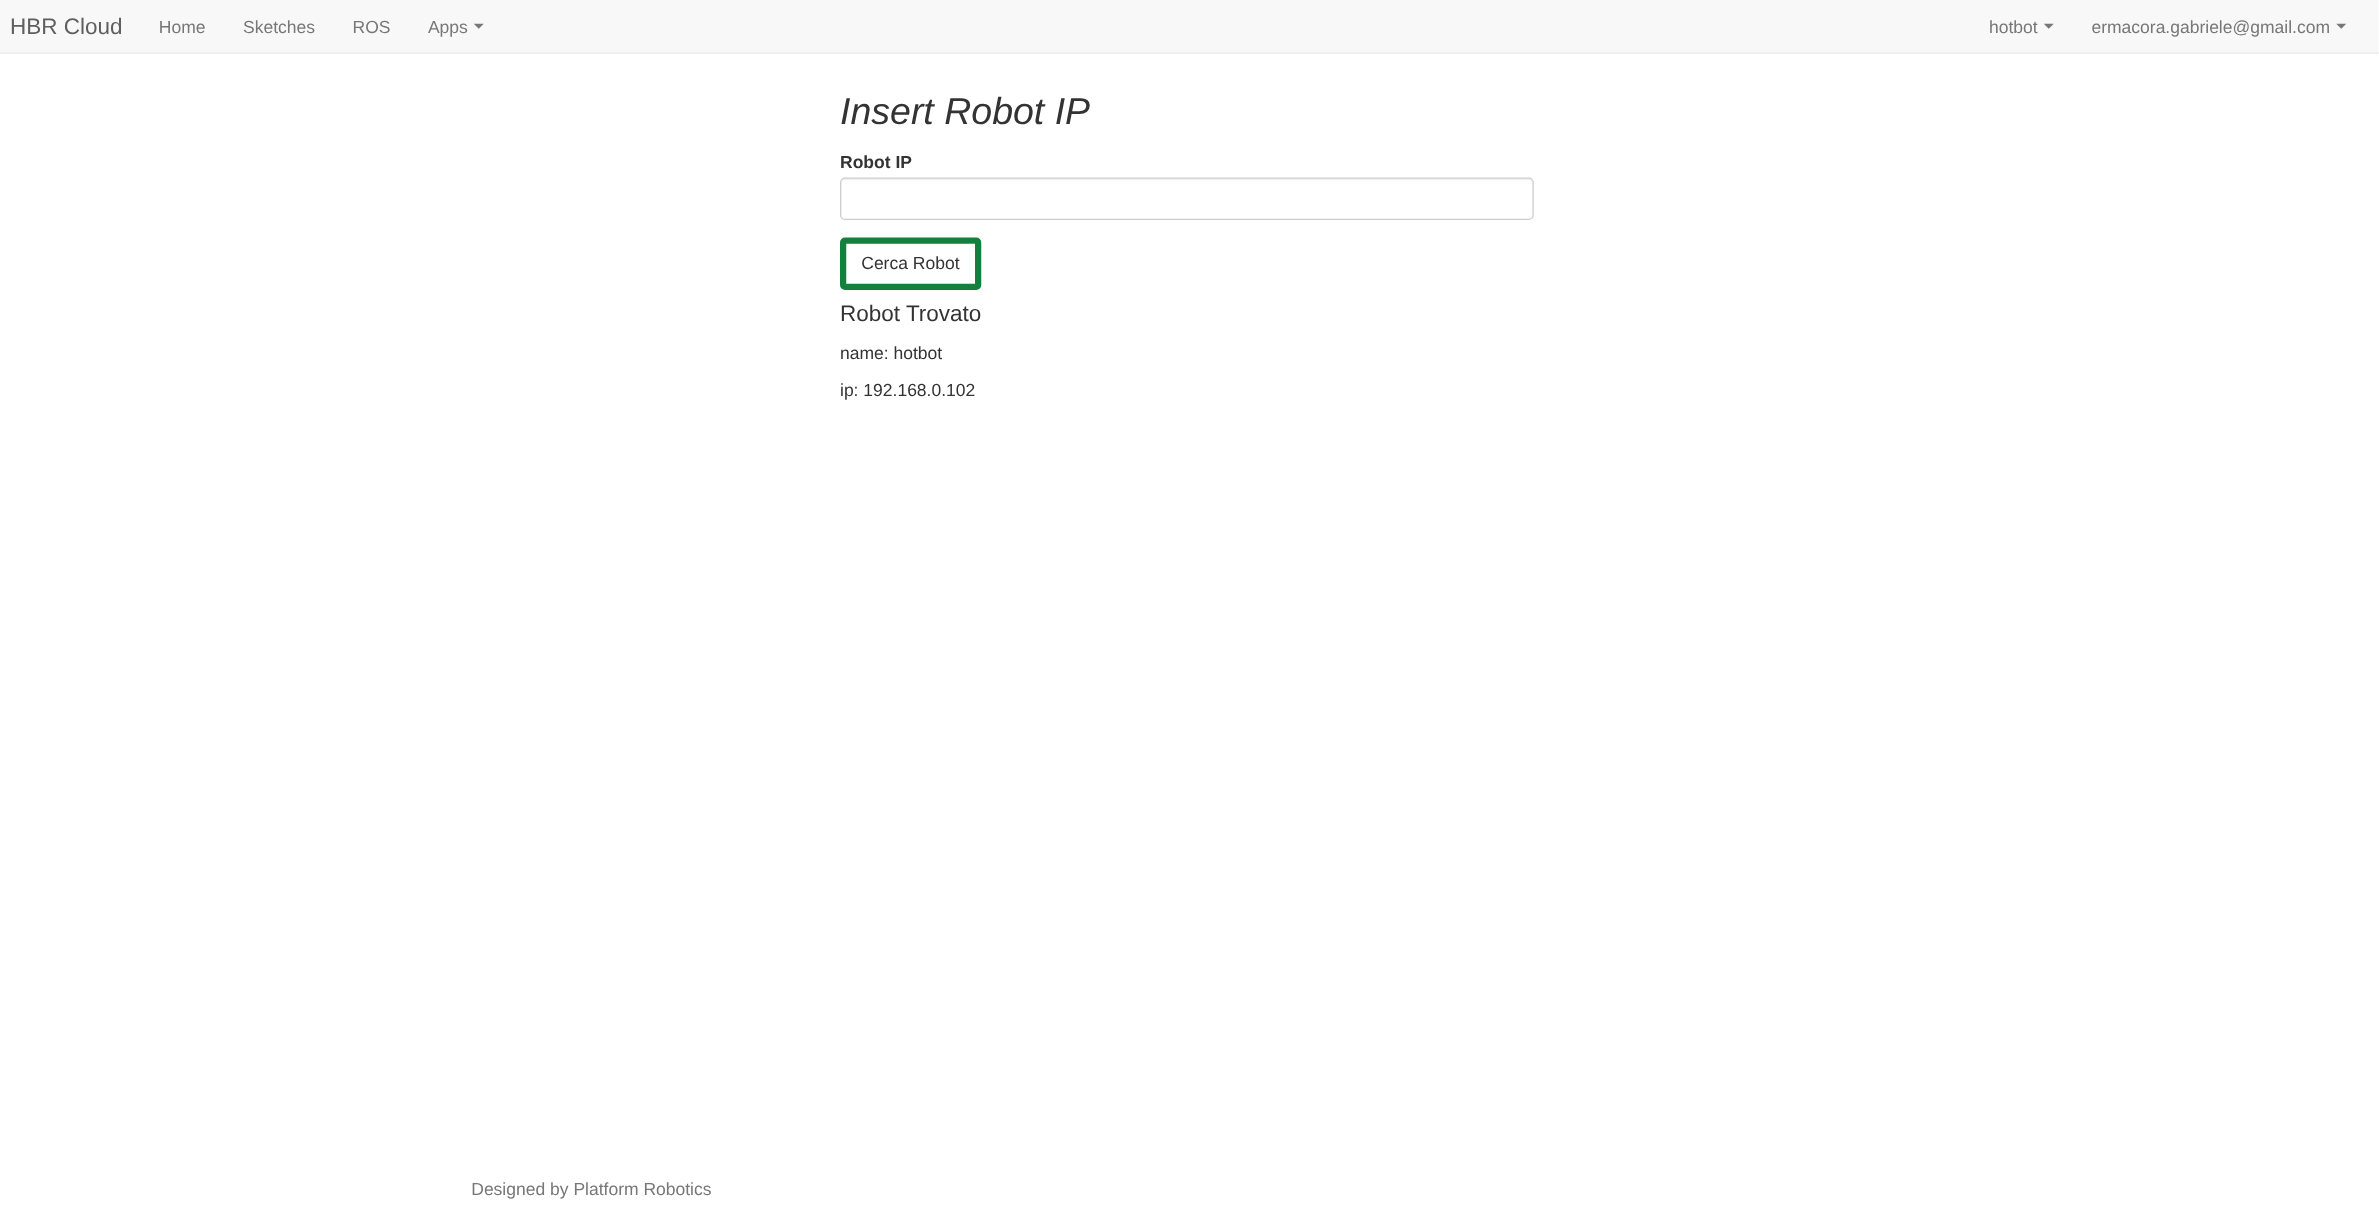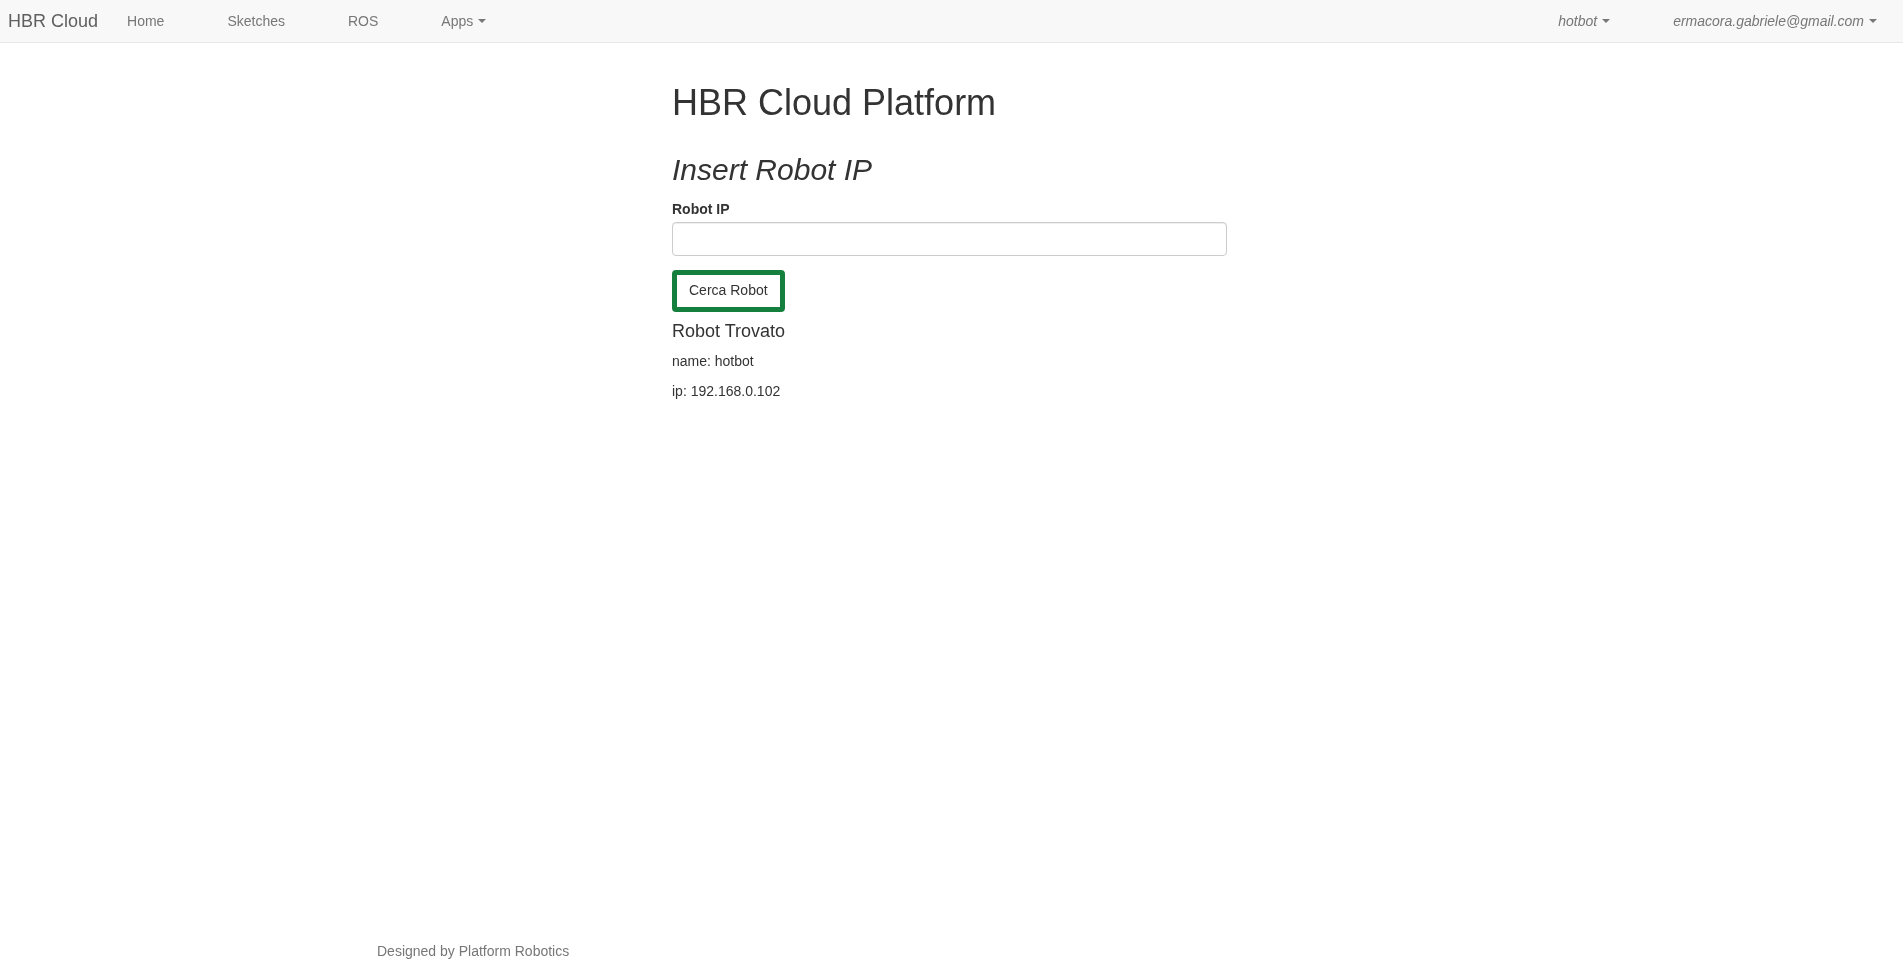"Home" .nav { gap: 33px -> none }
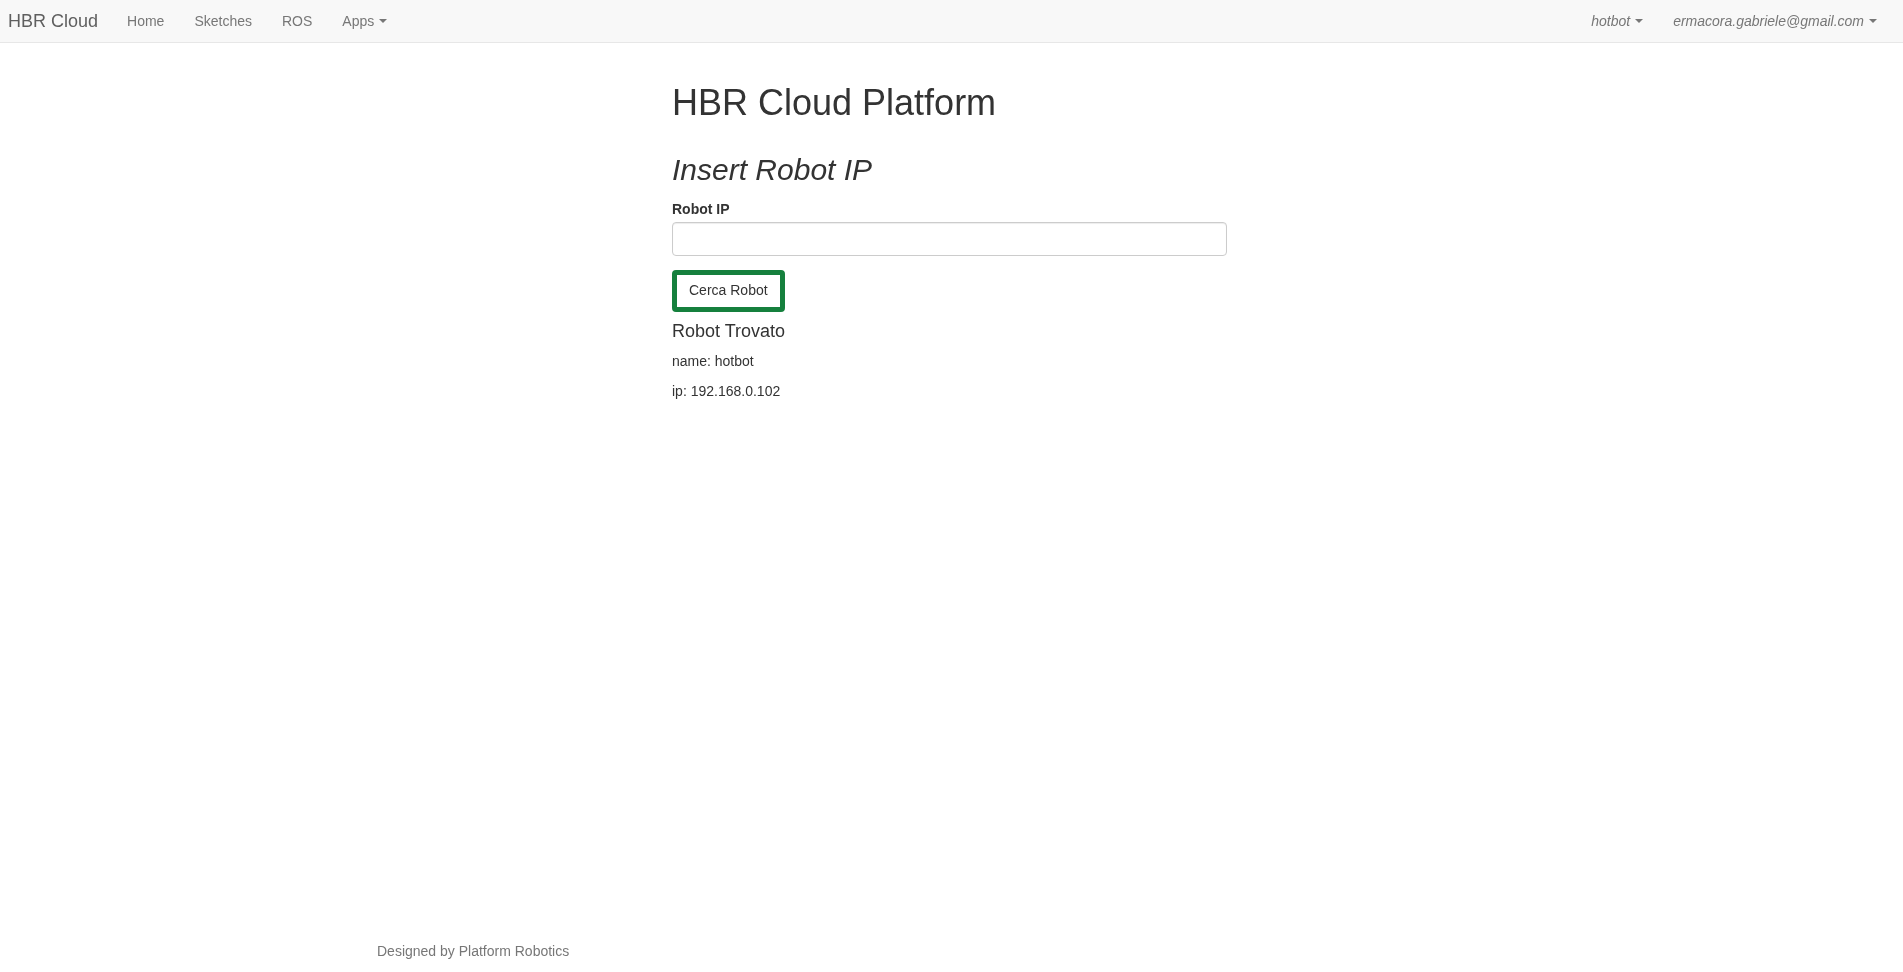"hotbot" .nav-right { font-style: italic -> none }
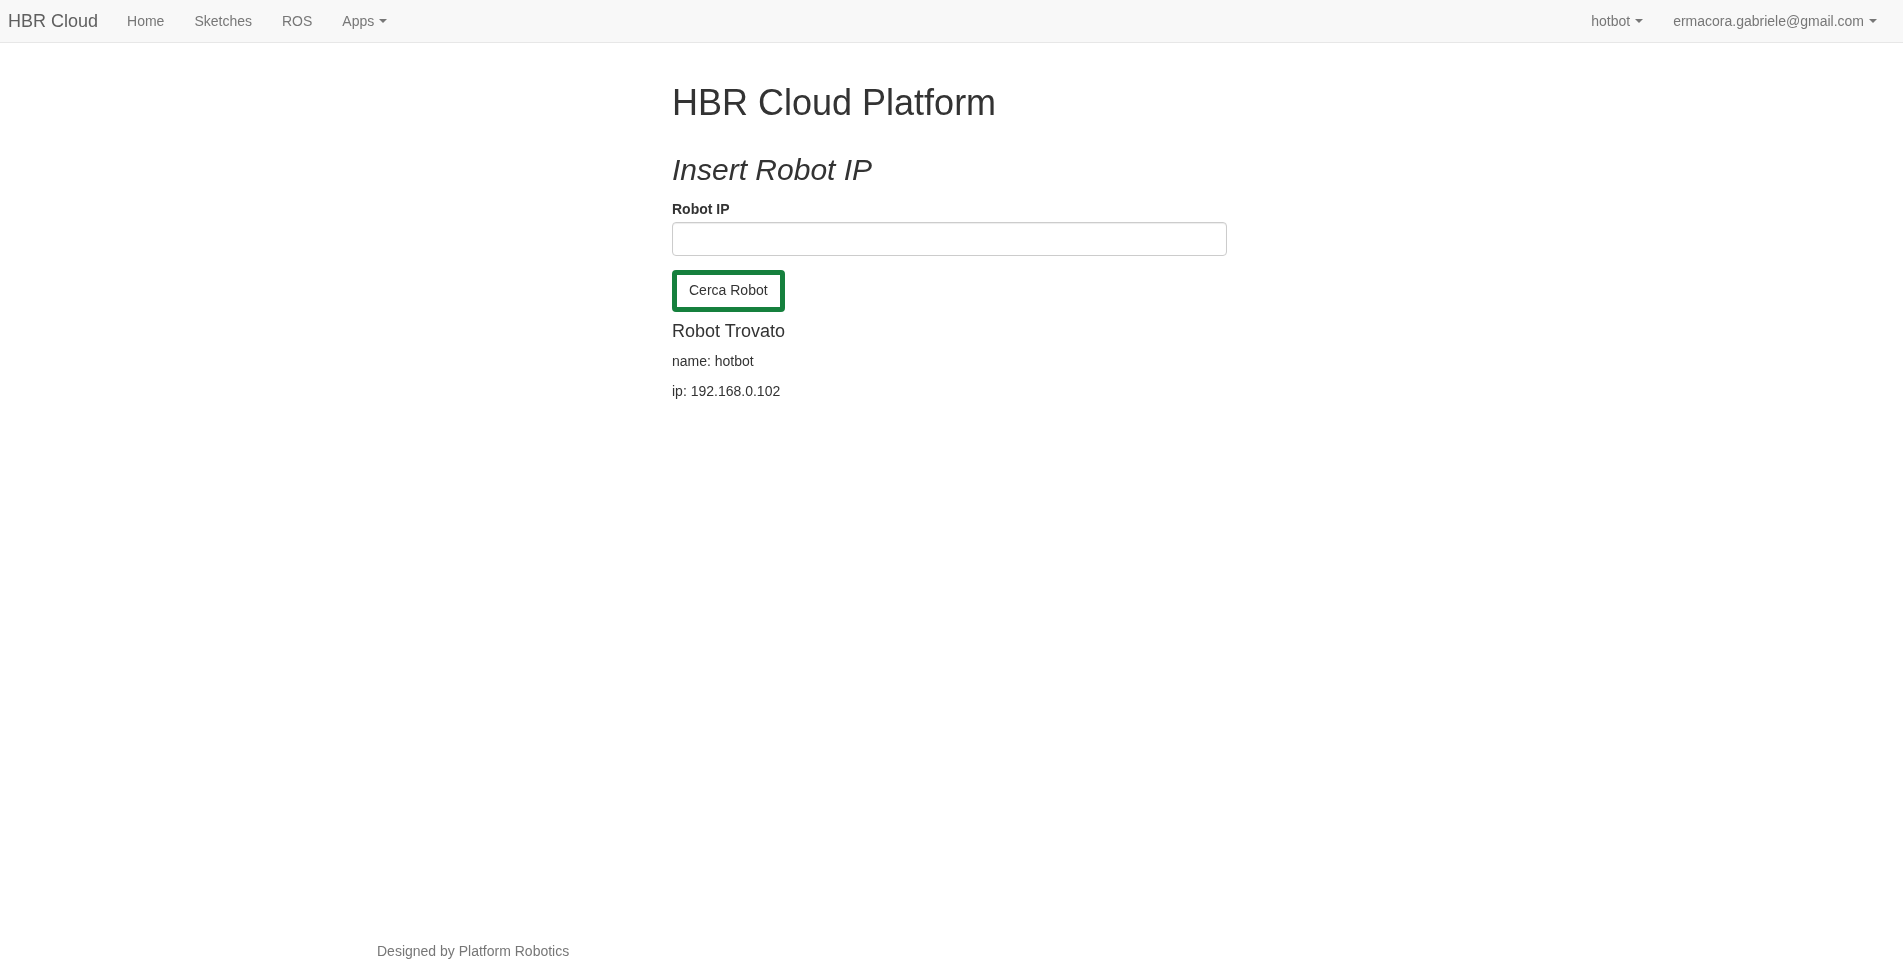"HBR Cloud Platform" h1.page-title { html: <h1>HBR Cloud Platform</h1> -> none }
